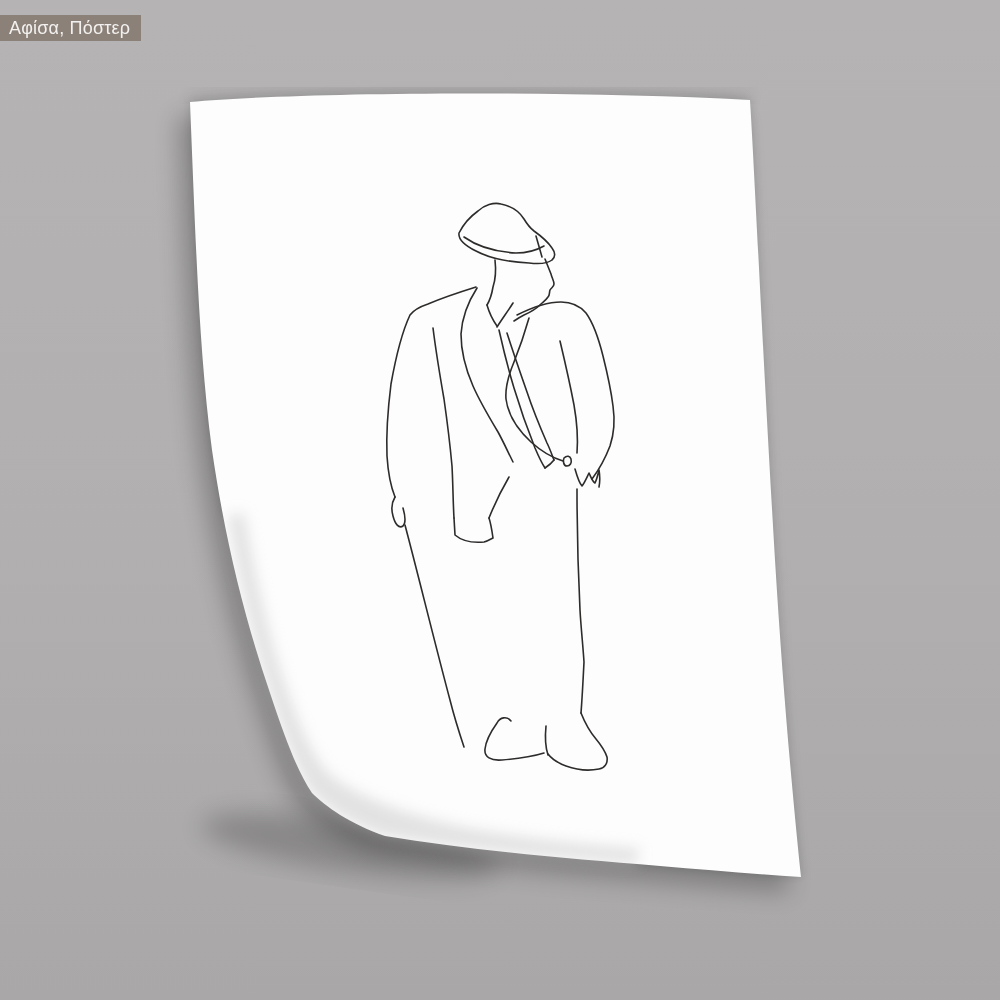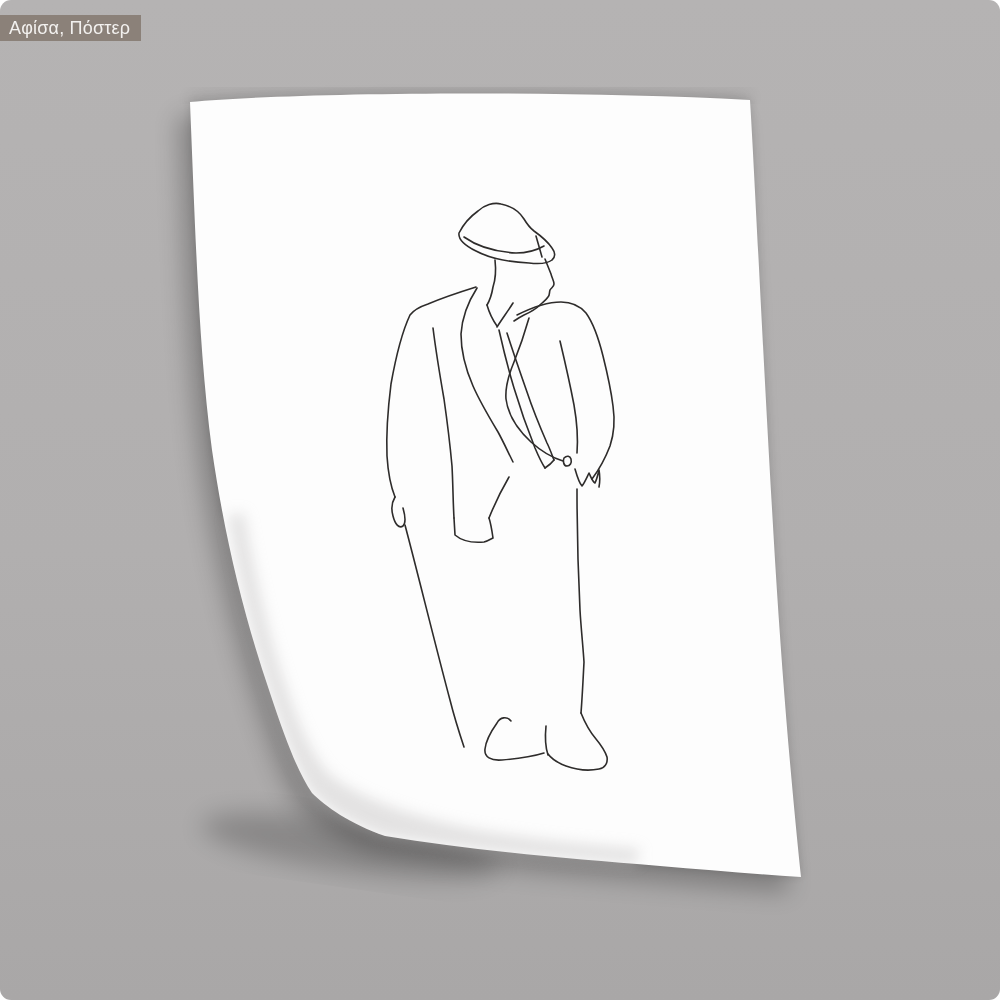"Αφίσα, Πόστερ" .scene { border-radius: 11px -> none }
